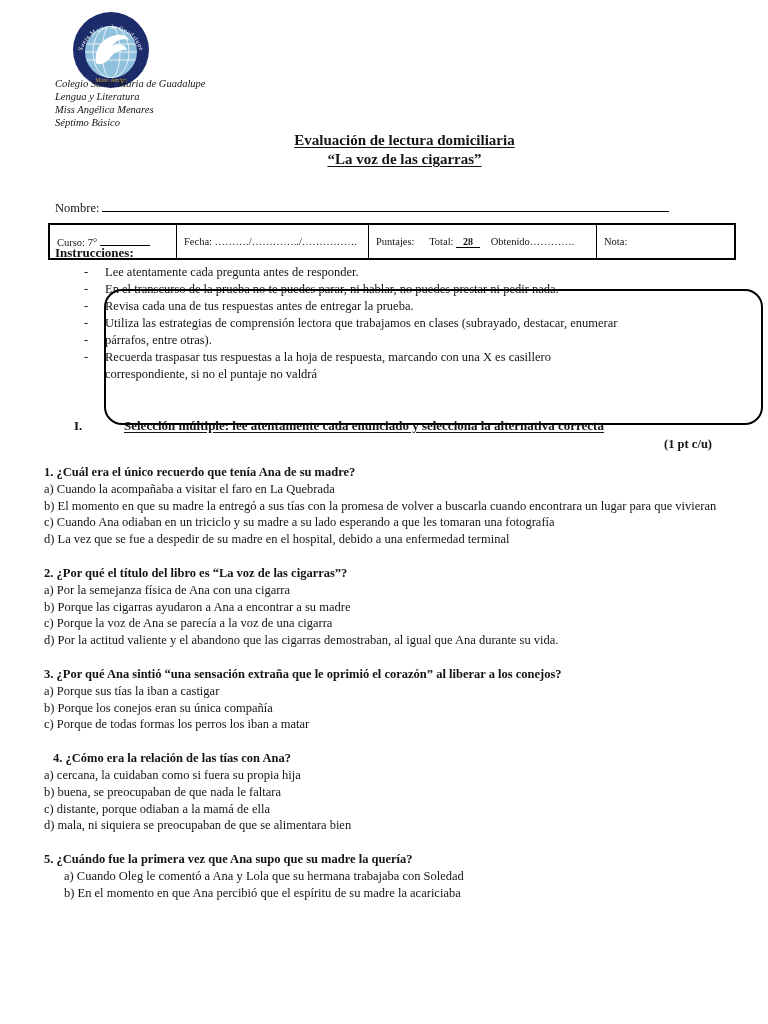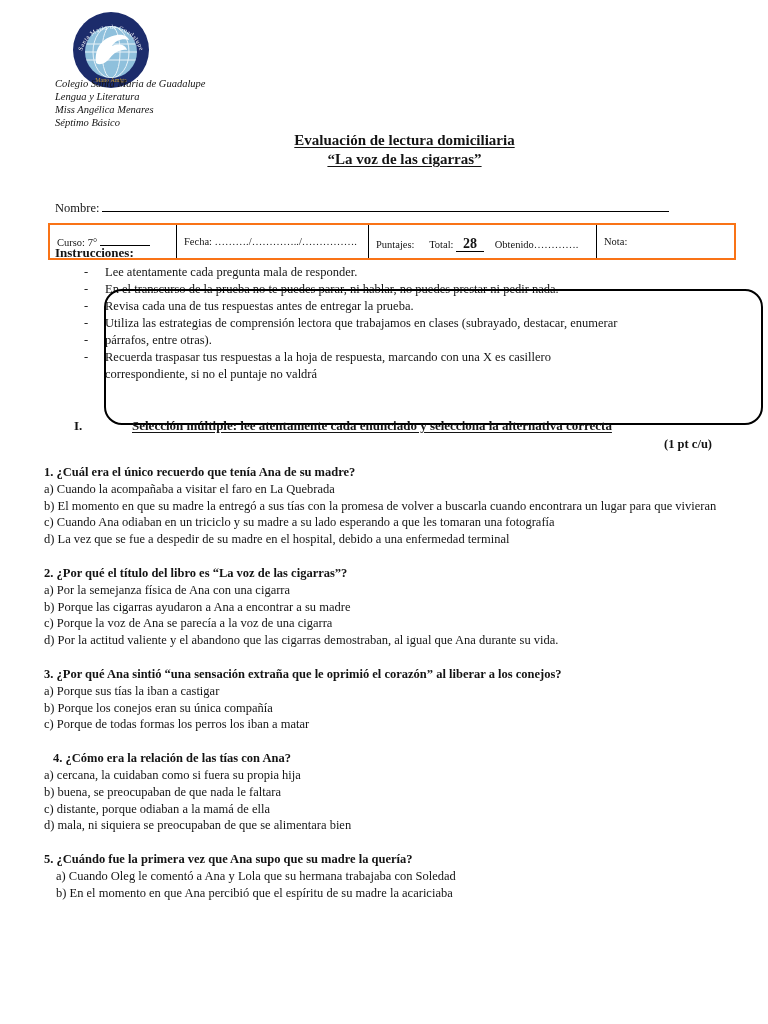"Curso: 7°" .info-table { border: 2px solid #f97316 -> 2px solid #000000 }
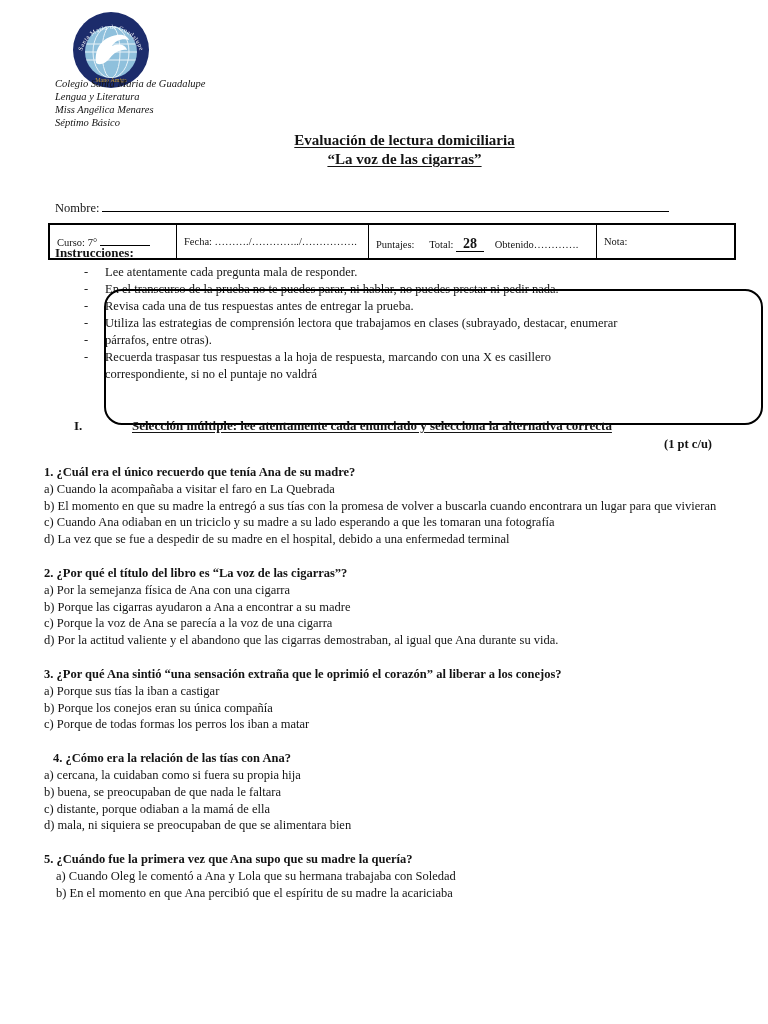"28" .total-value { font-size: 14px -> 10px }
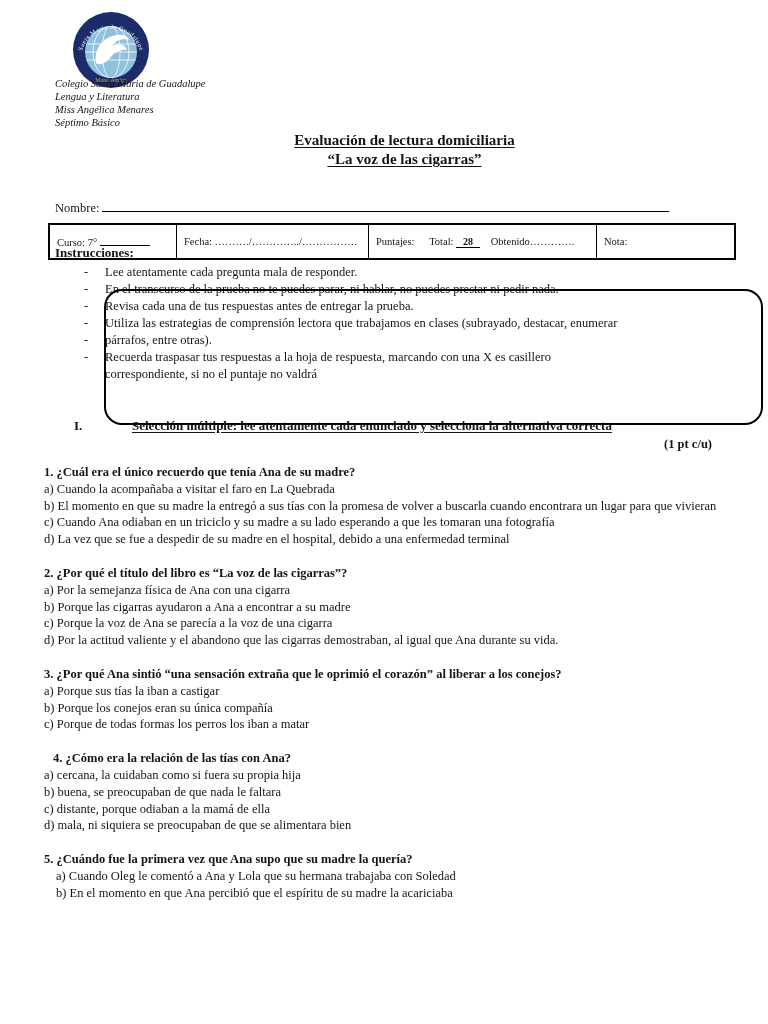"Lee atentamente cada pregunta mala" span.instr-text { text: mala -> antes }
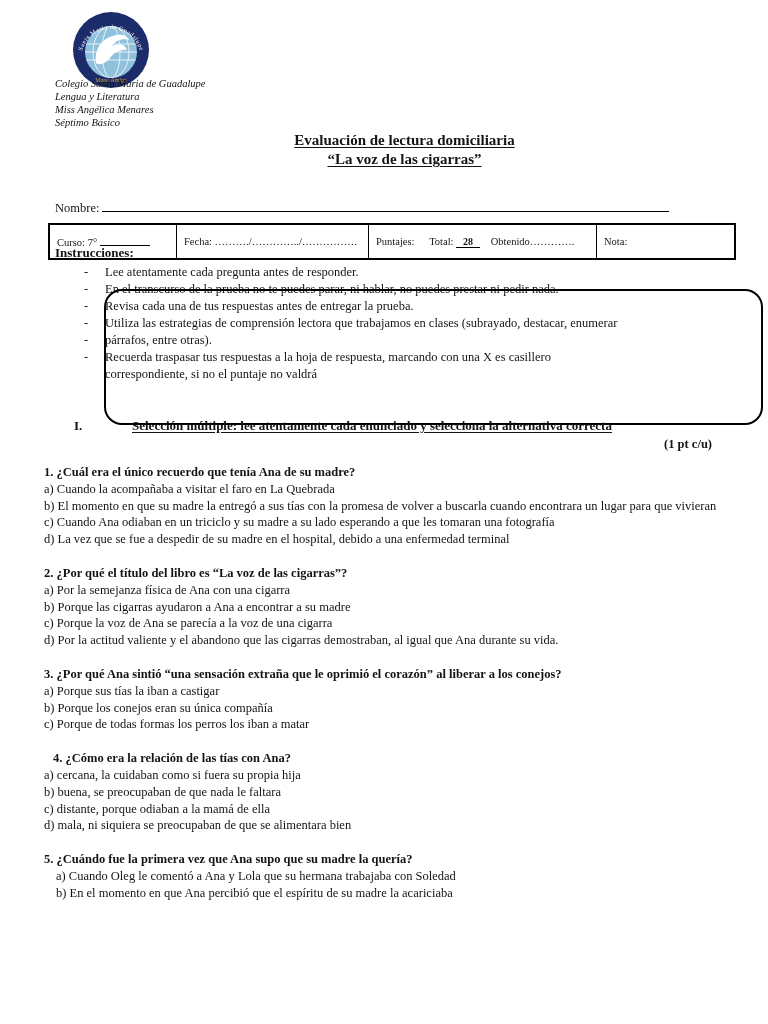"Selección múltiple: lee atentamente cada" .section-heading { left: 132px -> 124px }
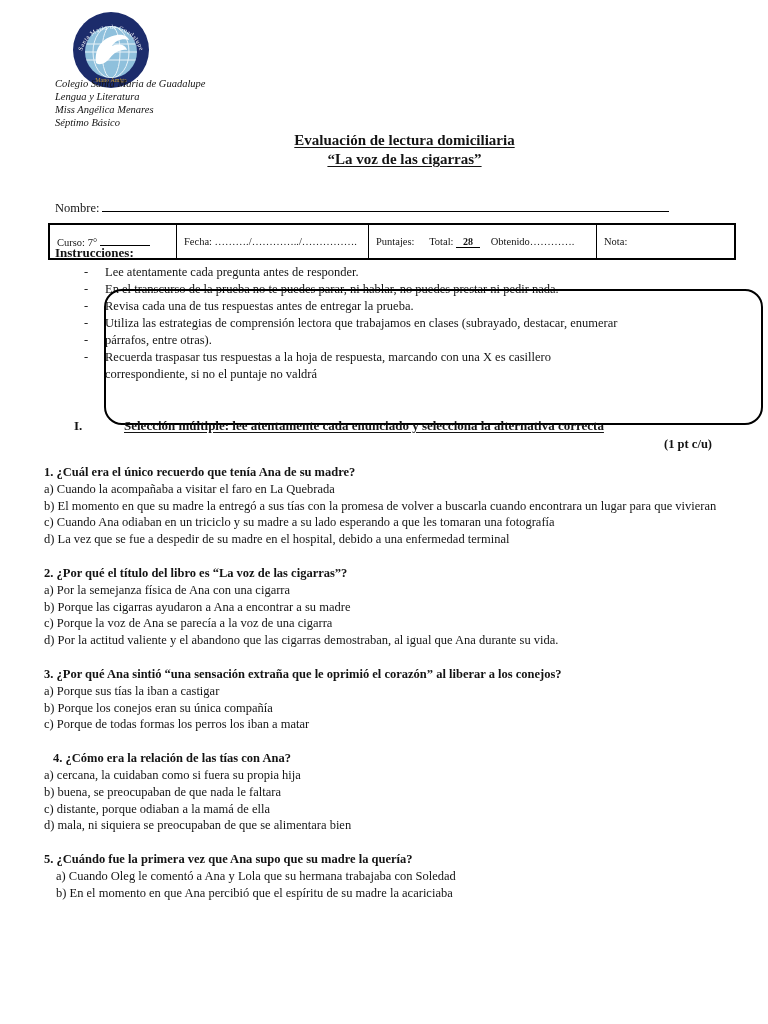"a) Cuando Oleg le comentó" .q.q5 .q-options { margin-left: 12px -> 20px }
